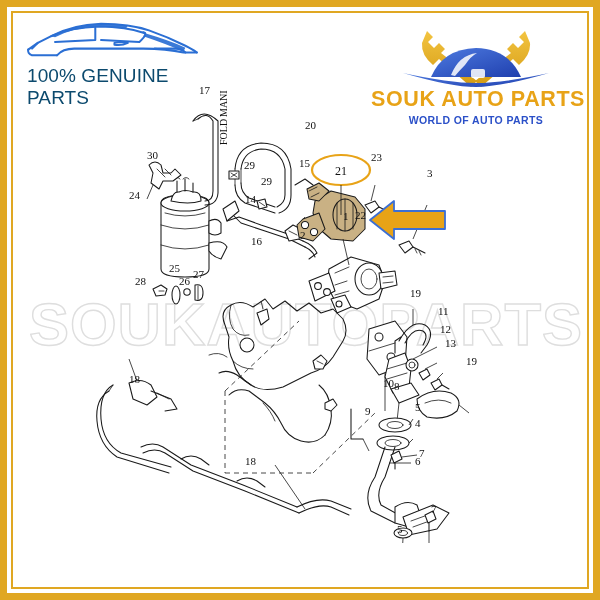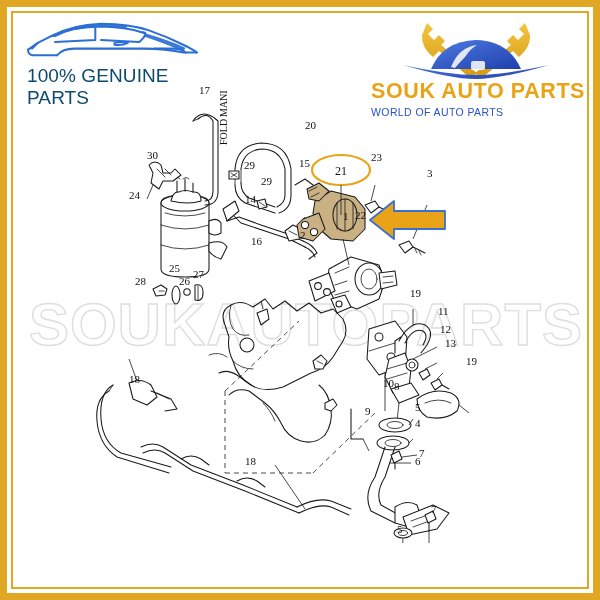"SOUK AUTO PARTS" #brand-right { text-align: left -> center; top: 4px -> 12px }
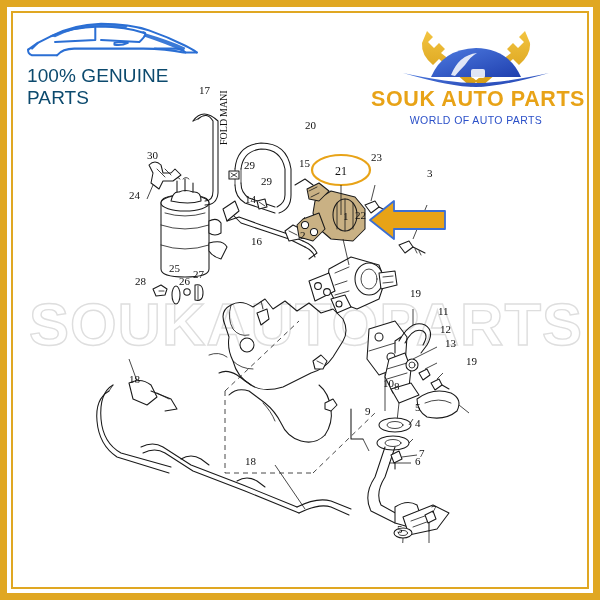"WORLD OF AUTO PARTS" #brand-right .sub { font-weight: normal -> bold }
